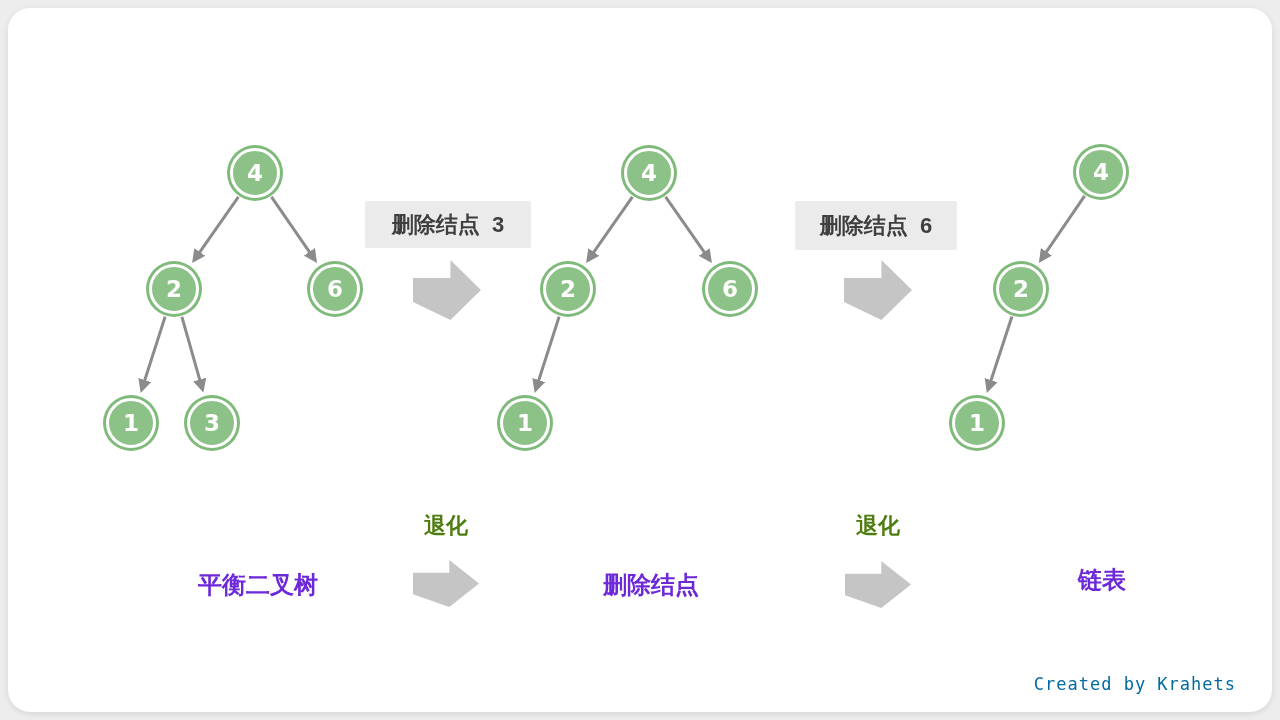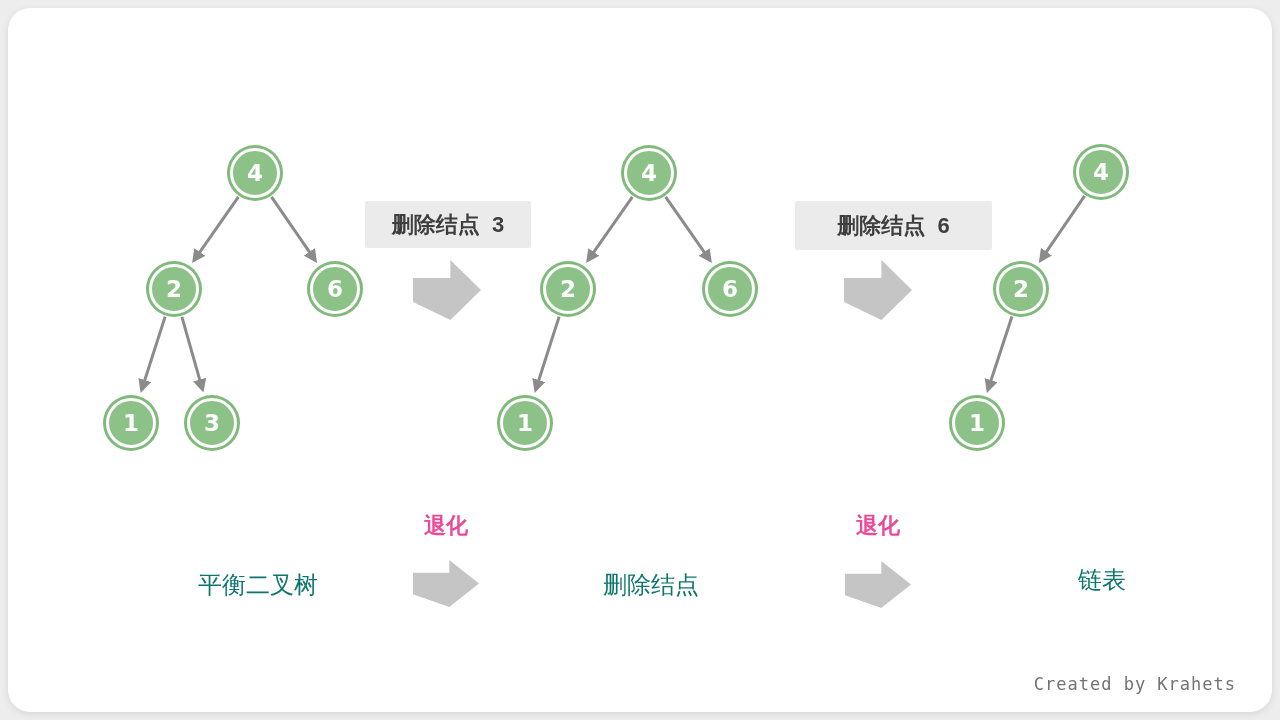"删除结点 6" #step-label-2 { width: 197px -> 162px }
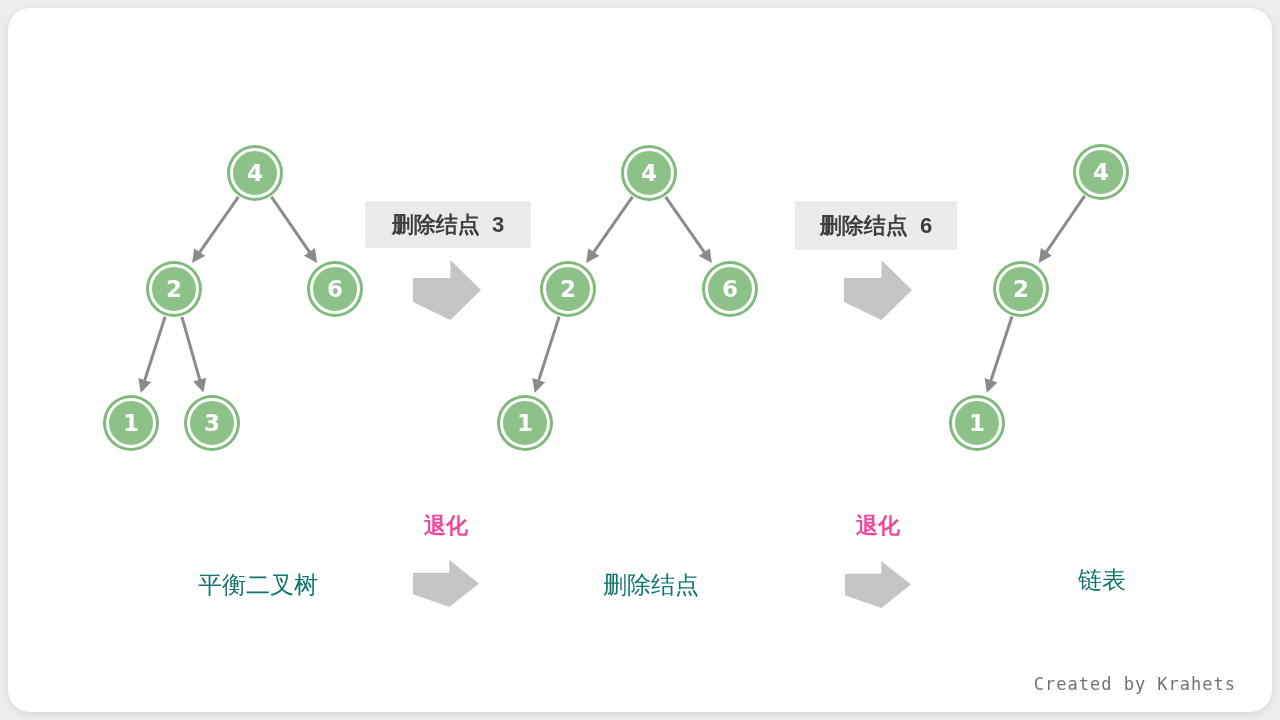"退化" .degrade-label { color: #ec4899 -> #4d7c0f }
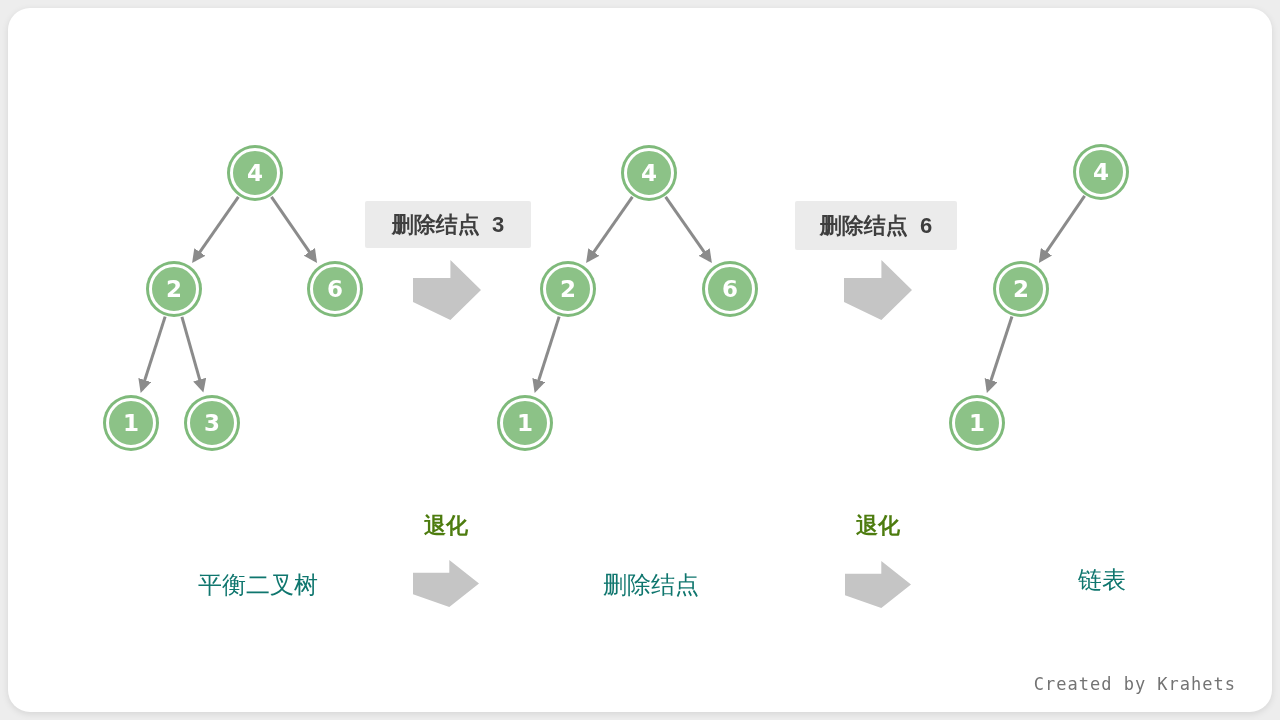"平衡二叉树" .tree-type-label { color: #0f766e -> #6d28d9; font-weight: normal -> bold }
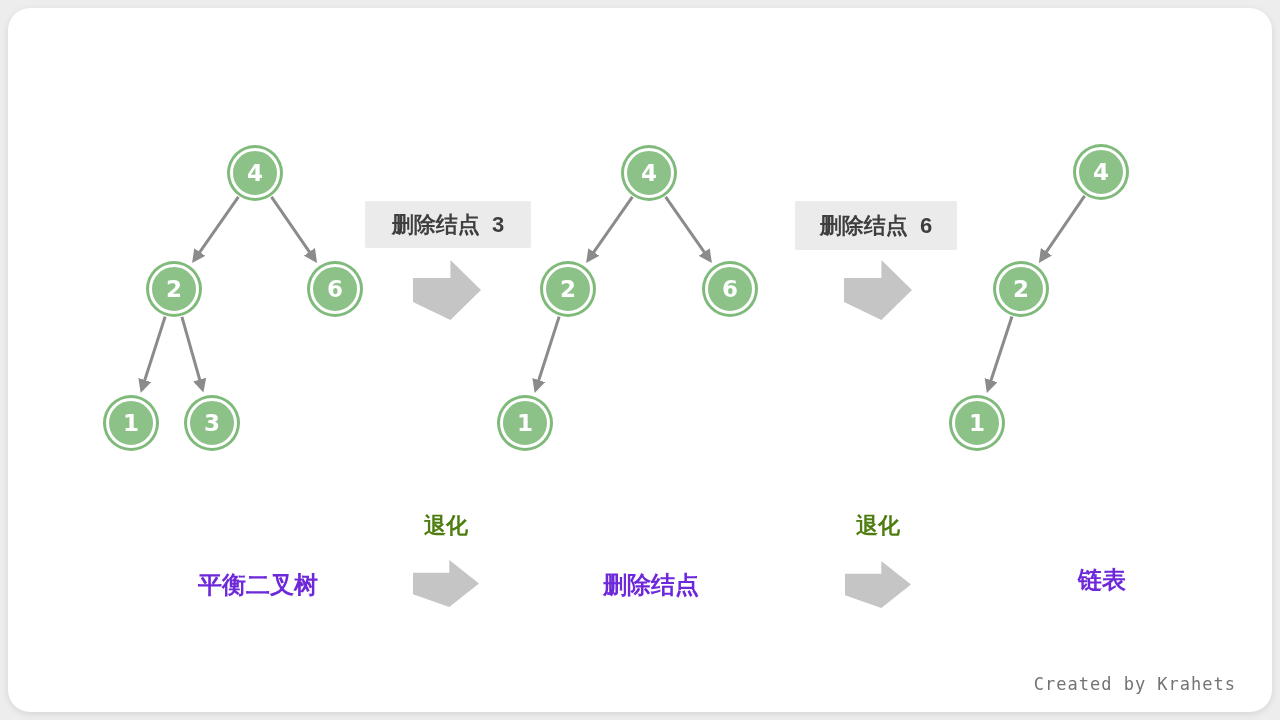"Created by Krahets" .watermark { color: #737373 -> #0369a1 }
